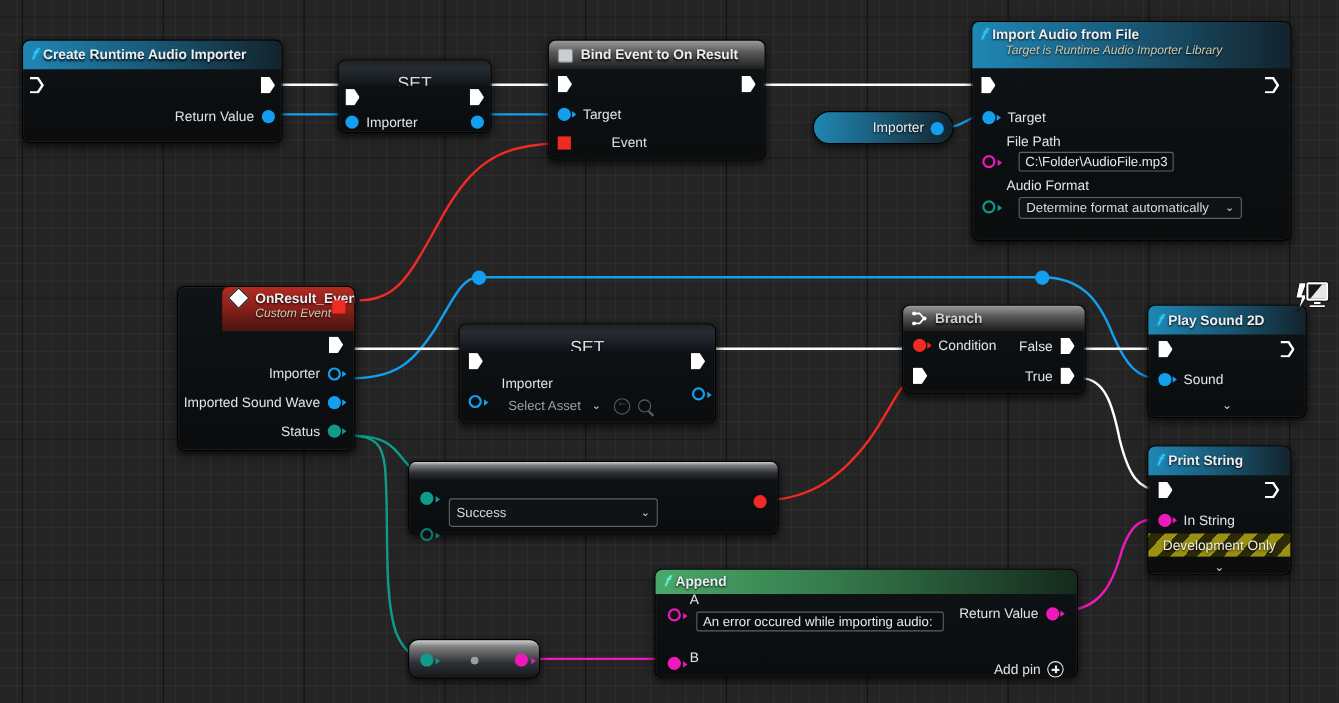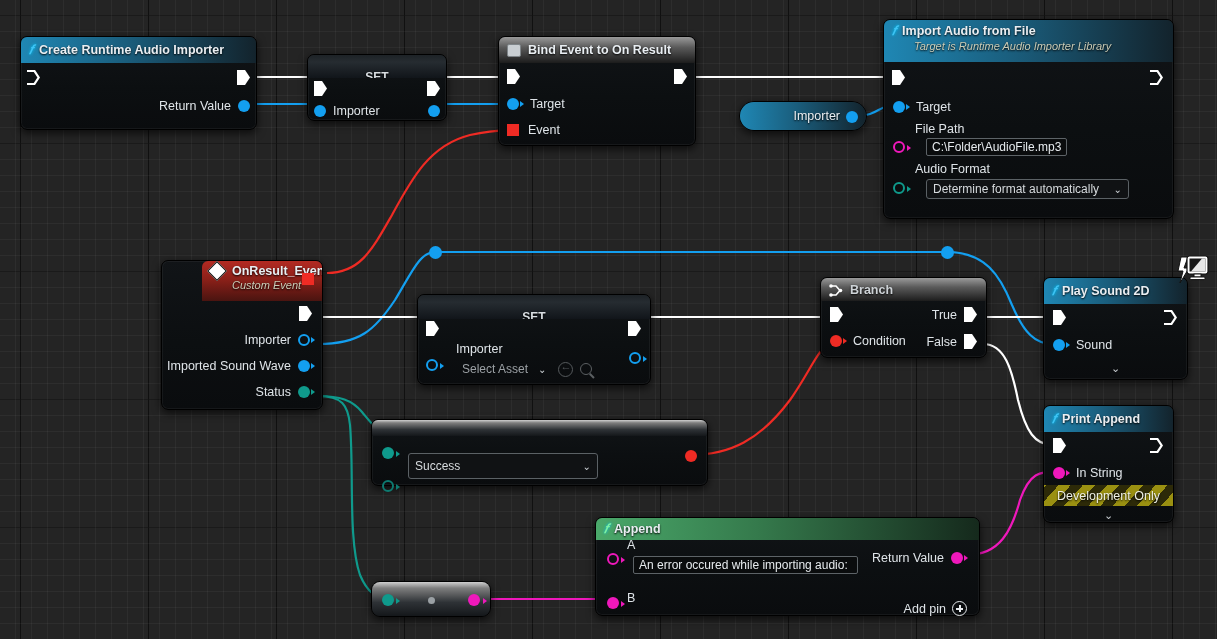"SET" .ntitle-c { font-size: 12px -> 16px; font-weight: bold -> normal }
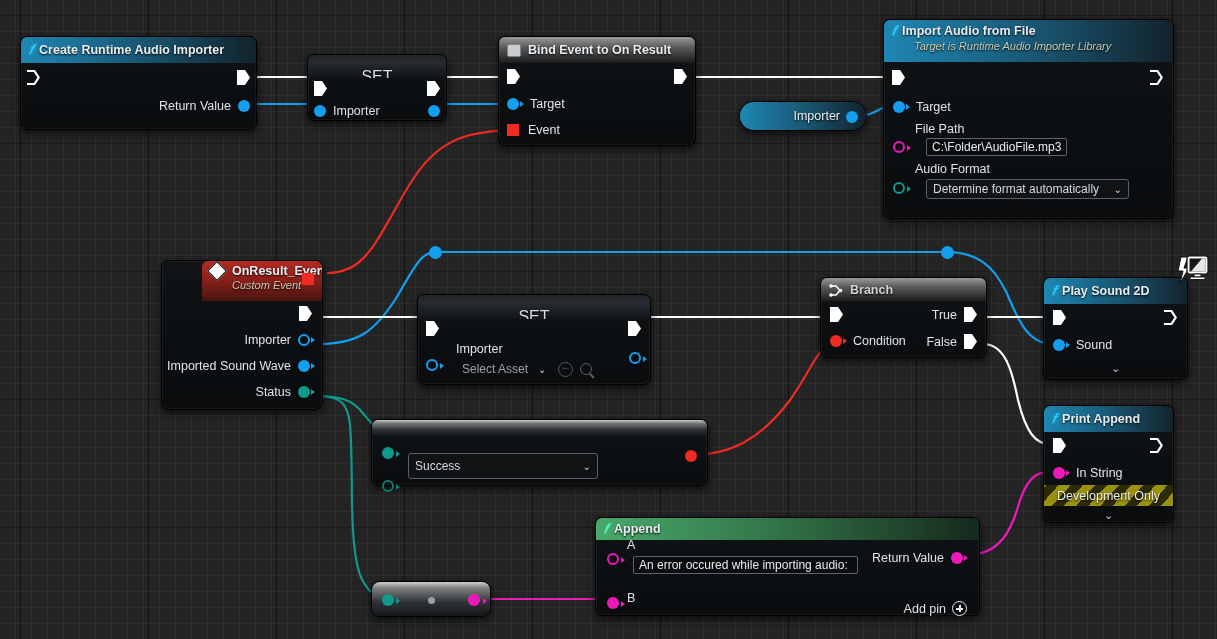"Event" div.row { gap: none -> 28px }
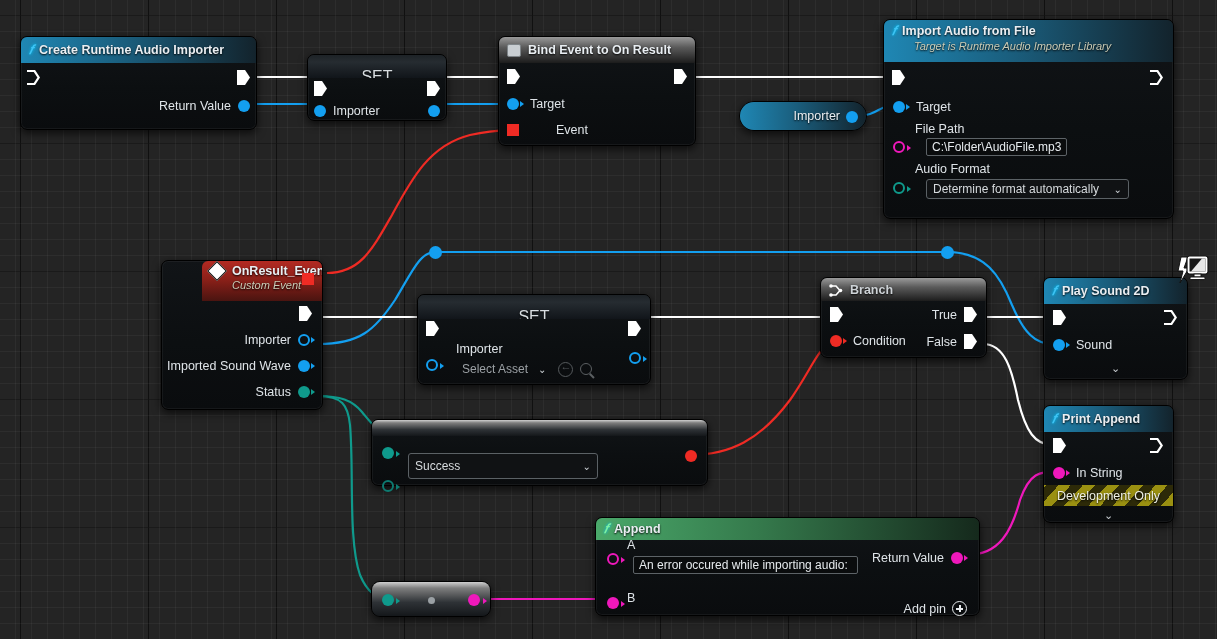"True" div.row { order: before "Condition" -> after "Condition" }
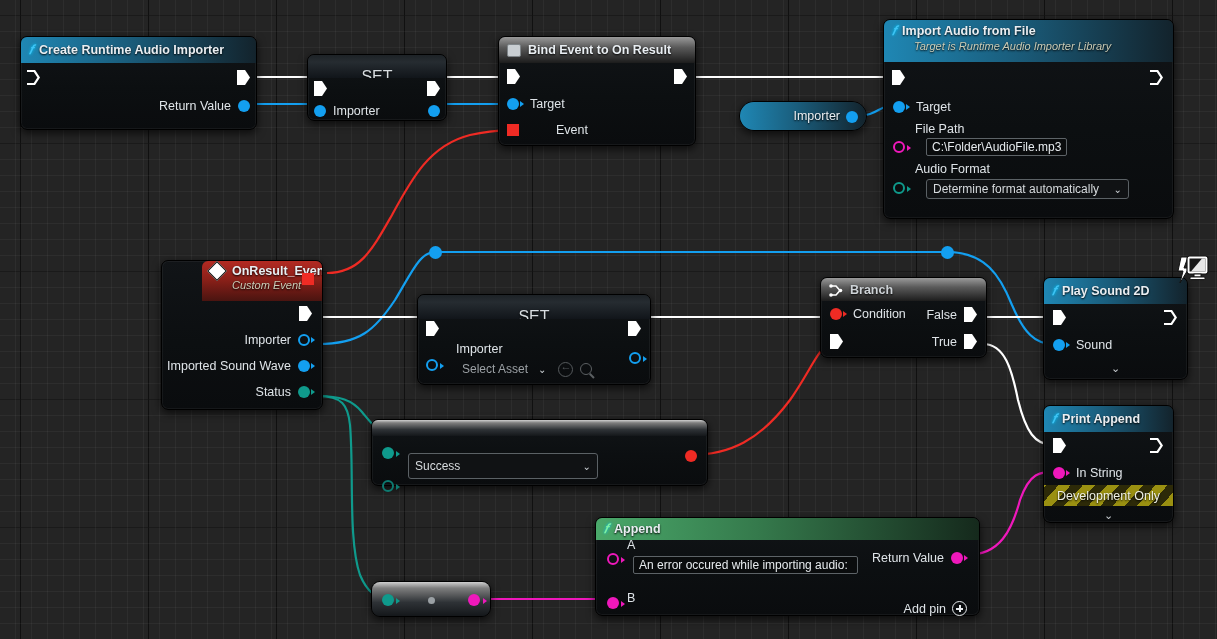"Print Append" span.ntitle { text: Append -> String }
